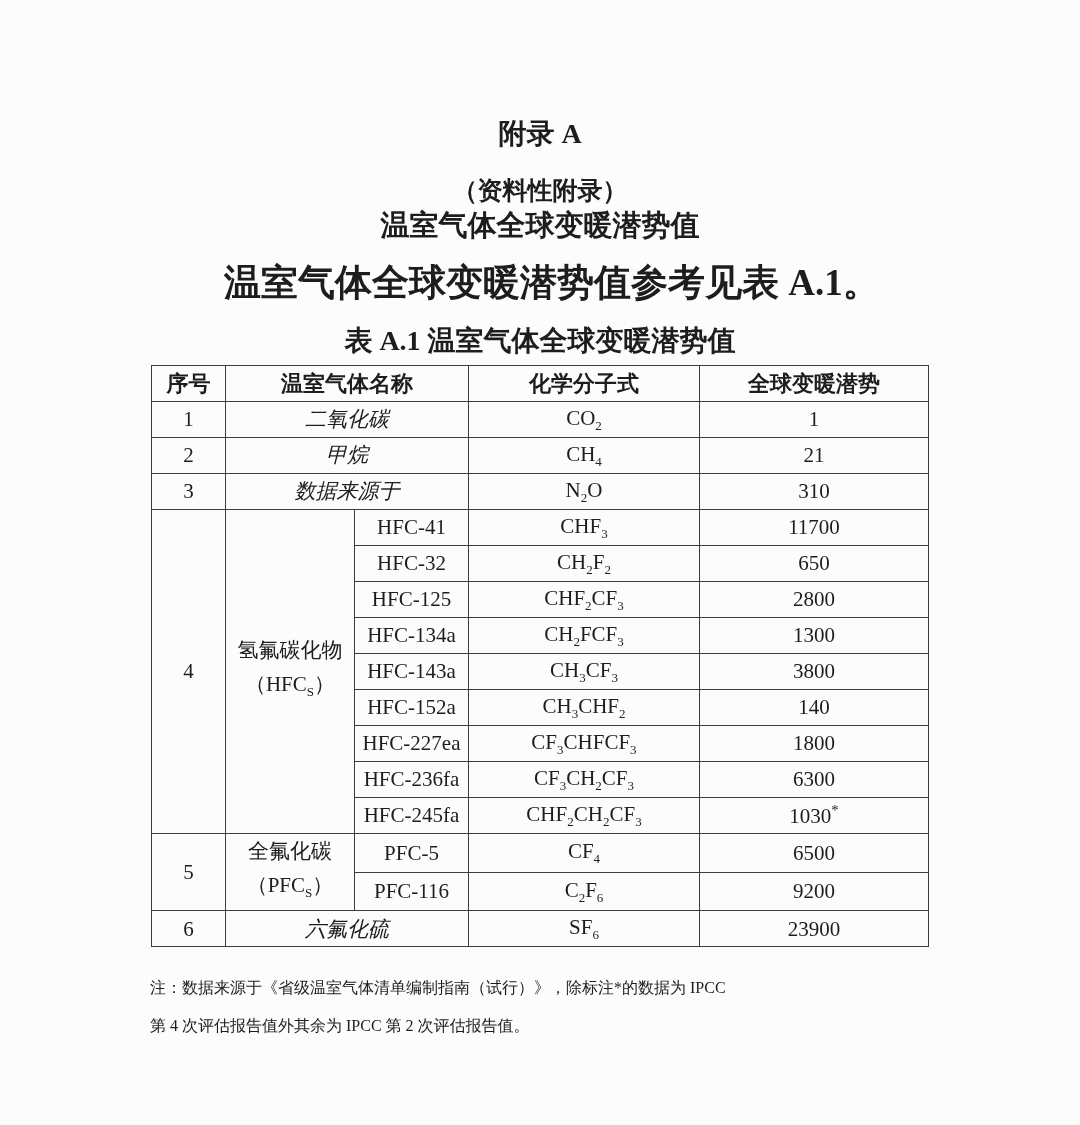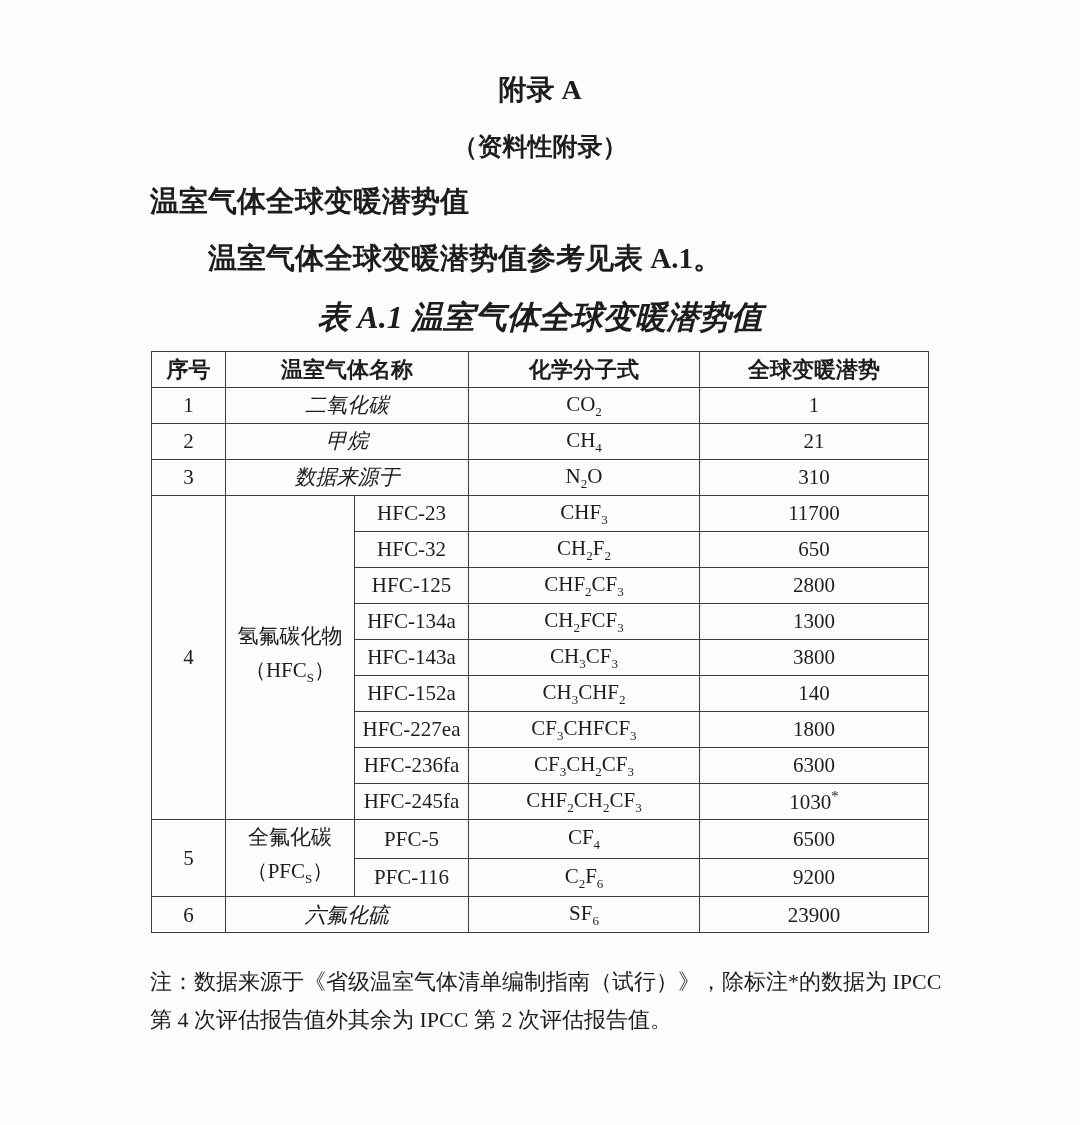"附录 A" .content { padding-top: 72px -> 116px }
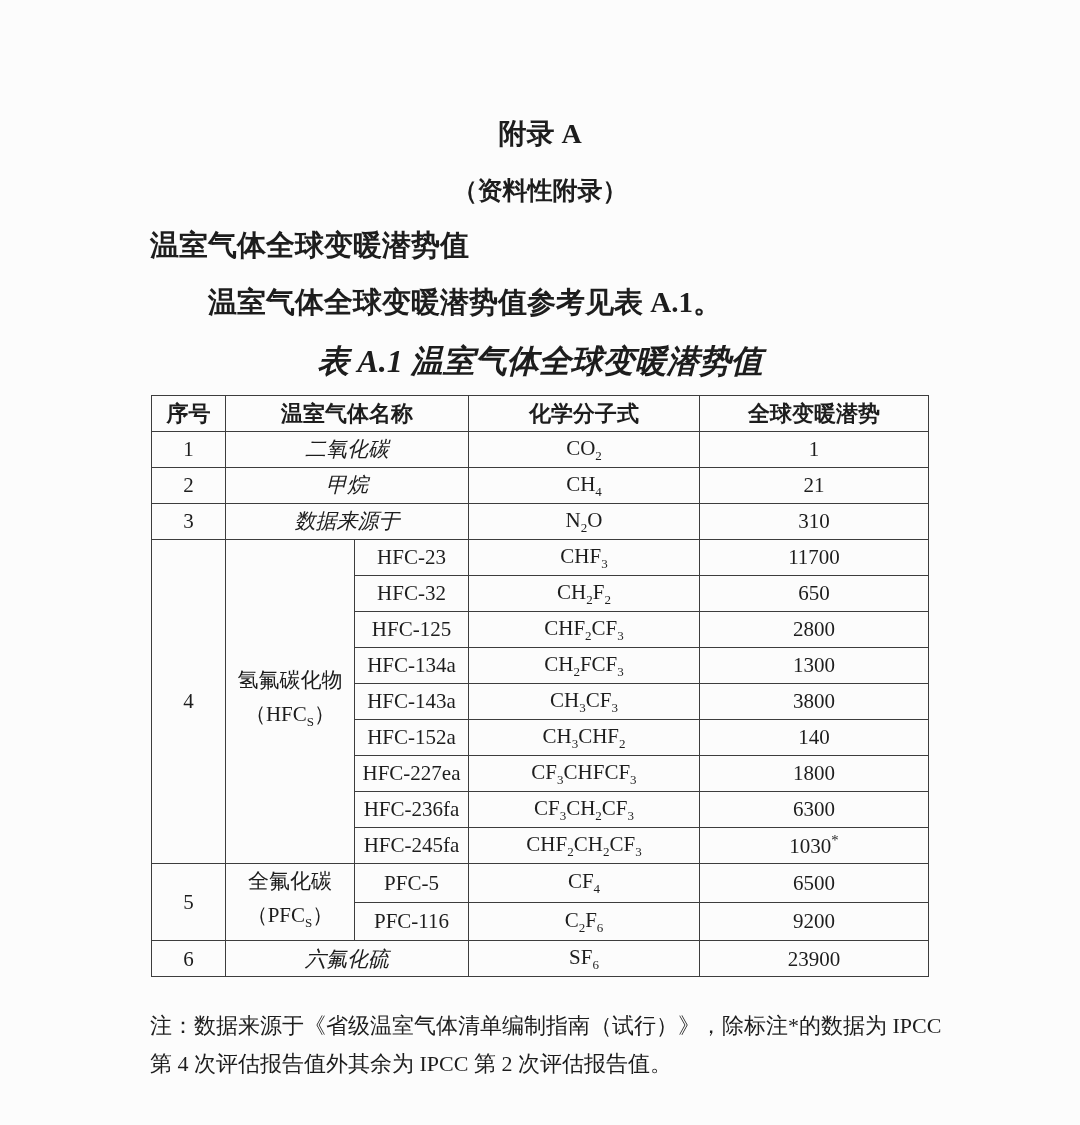"（资料性附录）" .h-type { margin-bottom: 20px -> none }
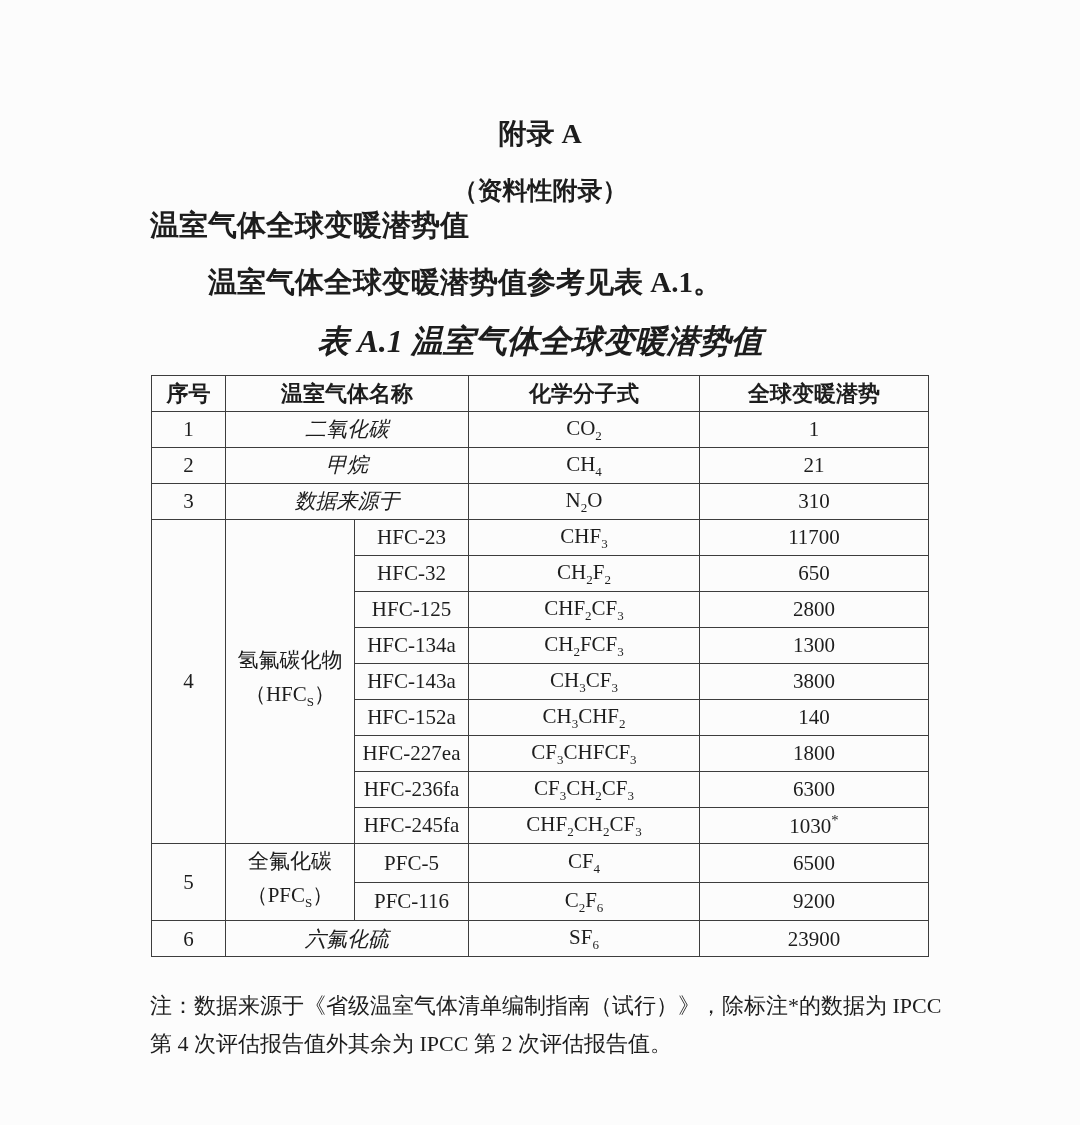"温室气体全球变暖潜势值" .h-title { text-align: left -> center }
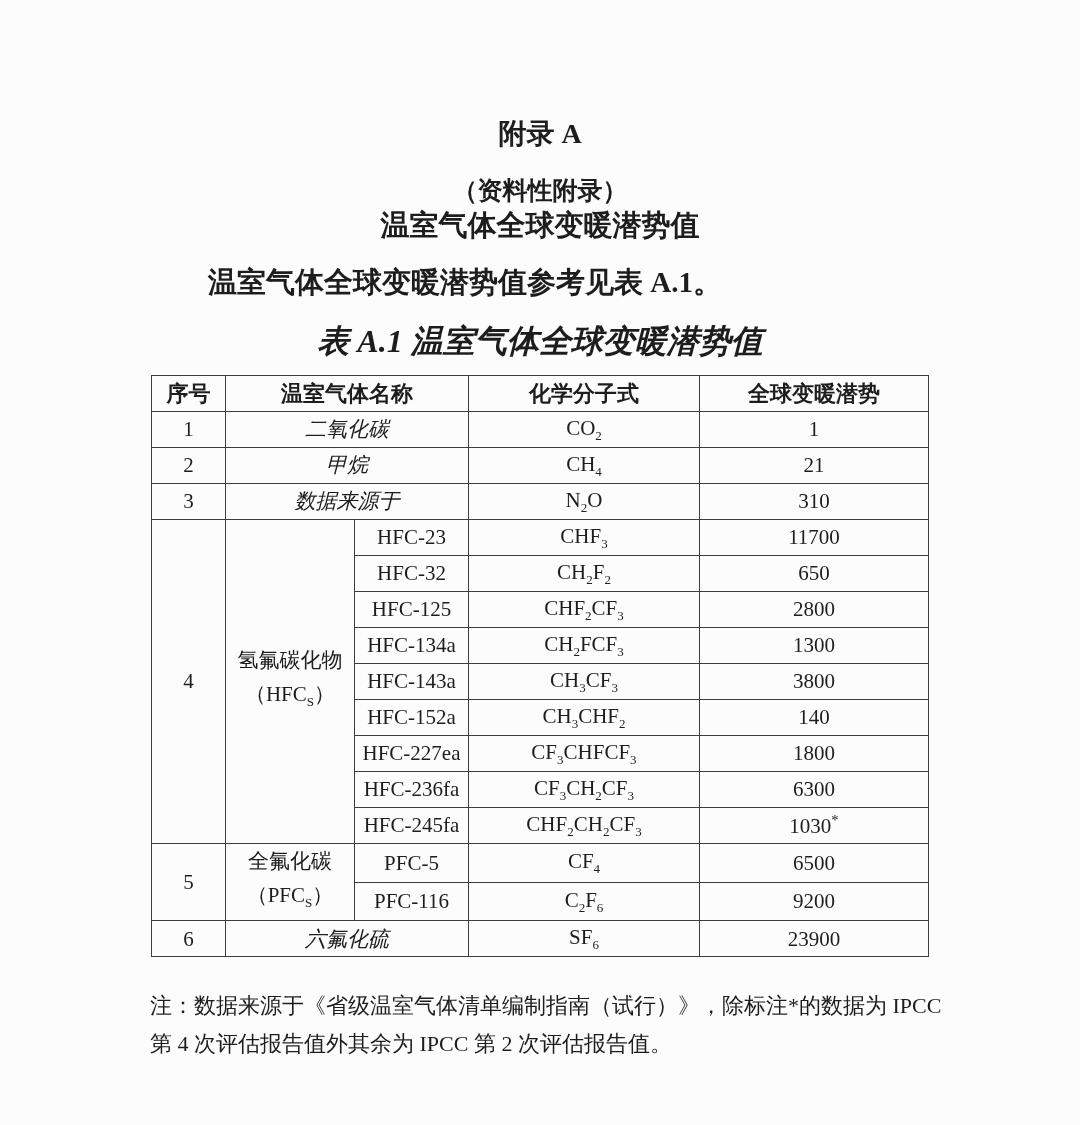"温室气体全球变暖潜势值参考见表 A.1。" .intro { font-size: 29px -> 37px }
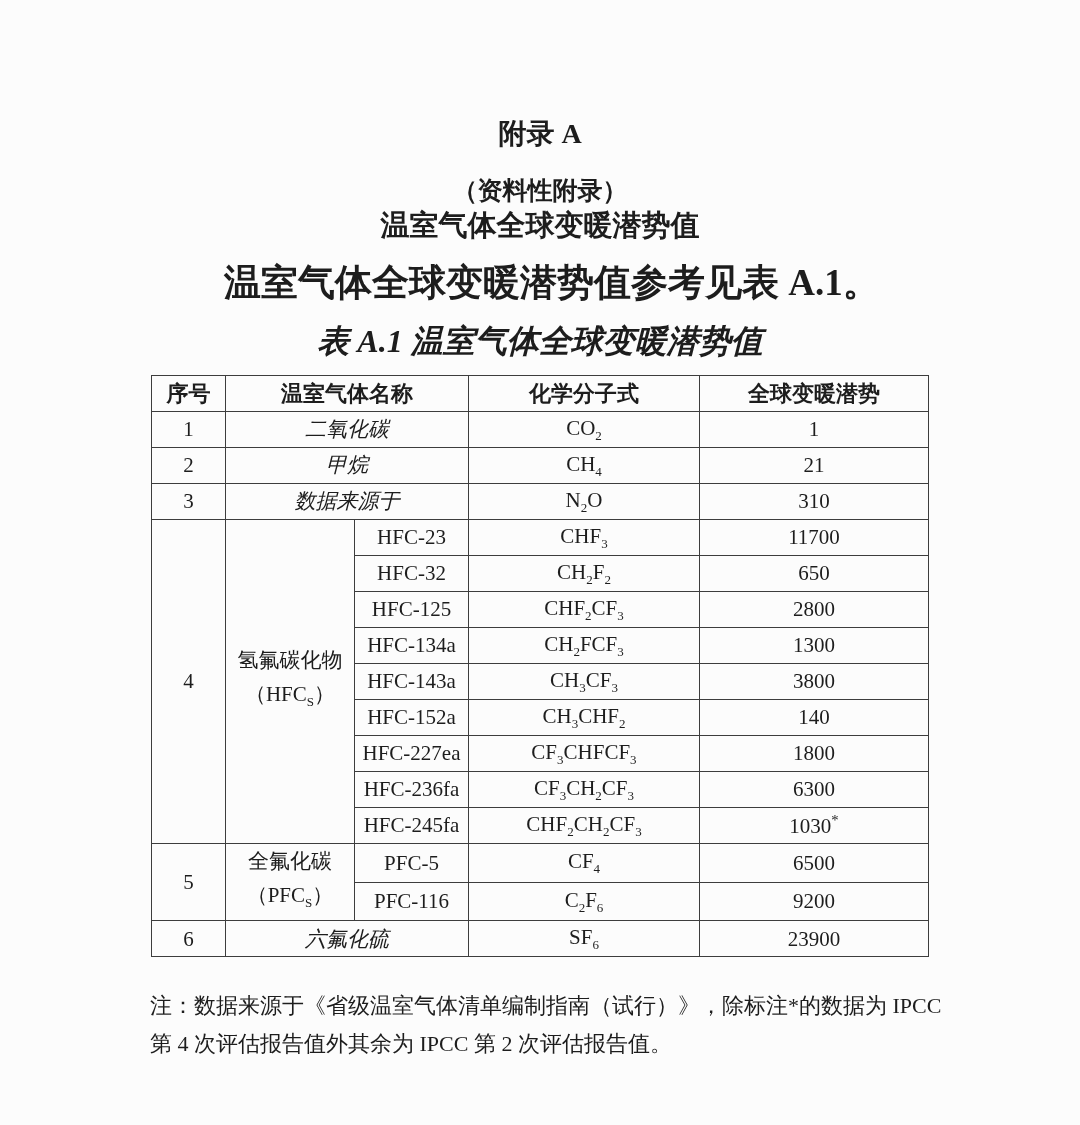"表 A.1 温室气体全球变暖潜势值" .caption { font-size: 32px -> 28px; font-style: italic -> none; margin-bottom: 16px -> 6px }
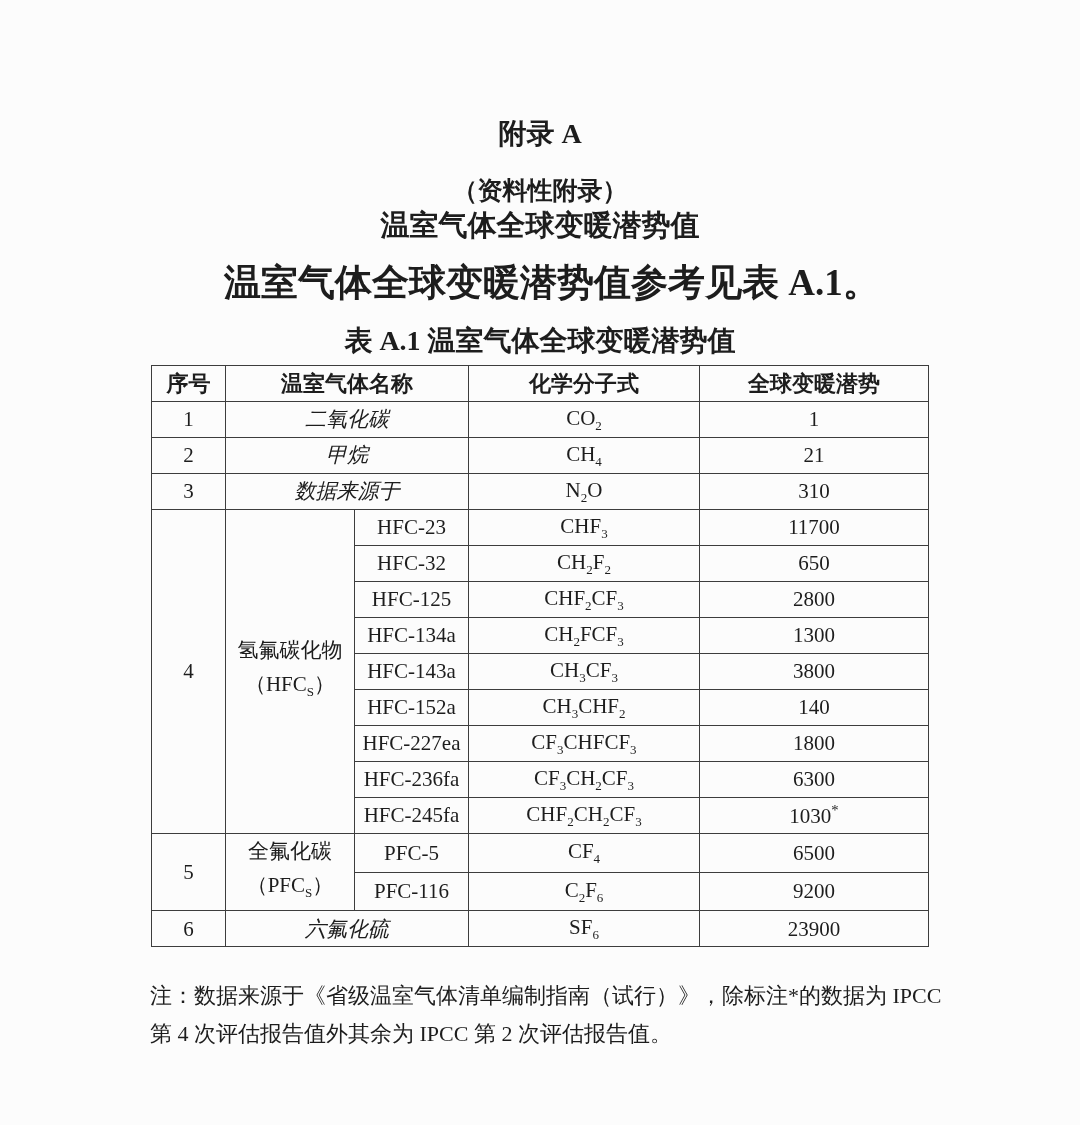"HFC-23" td { text: HFC-23 -> HFC-41 }
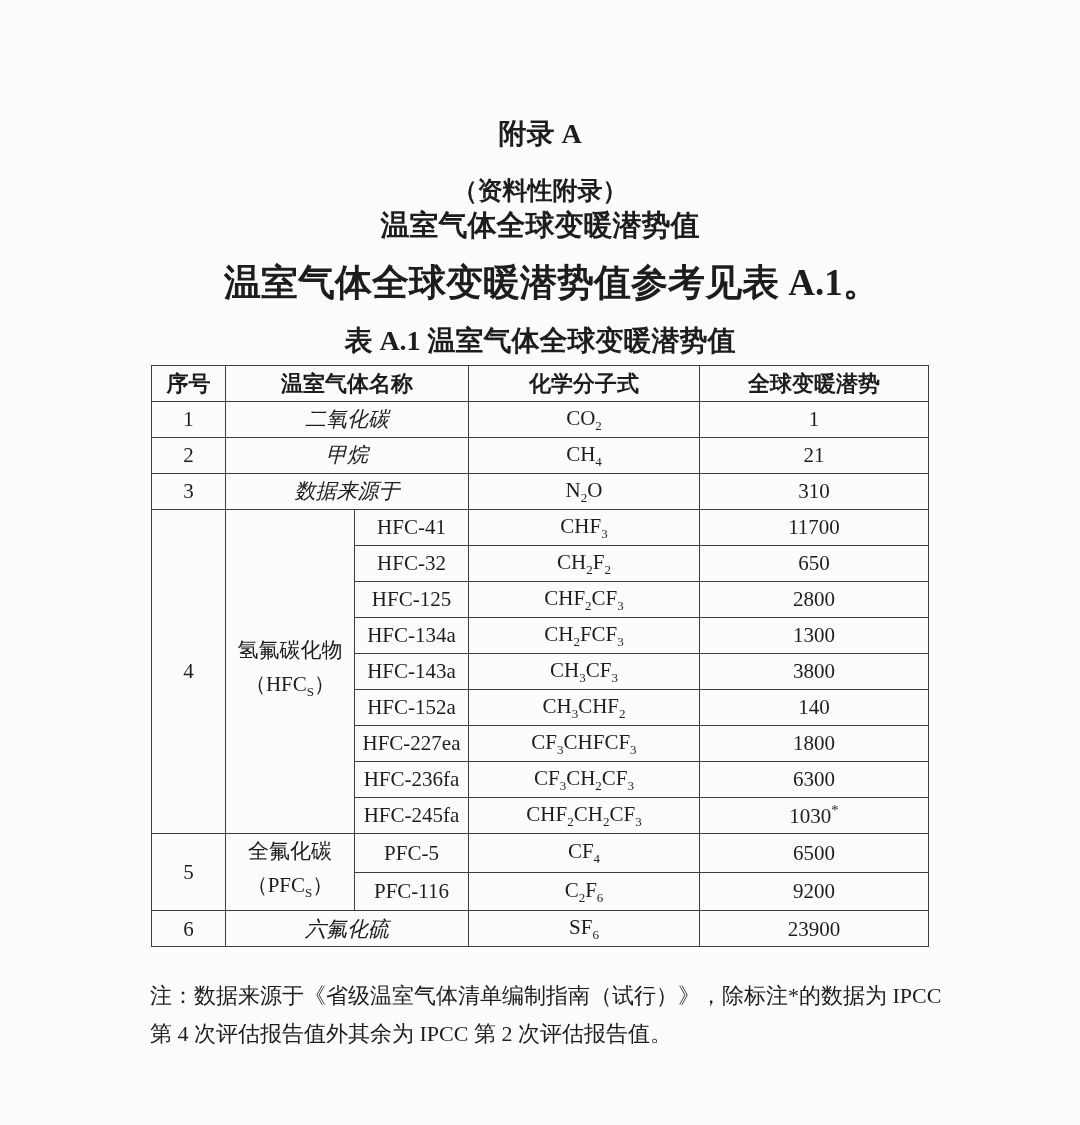"注：数据来源于《省级温室气体清单编制指南（试行）》，除标注*的数据为 IPCC" .note { font-size: 22px -> 16px; margin-top: 30px -> 22px }
